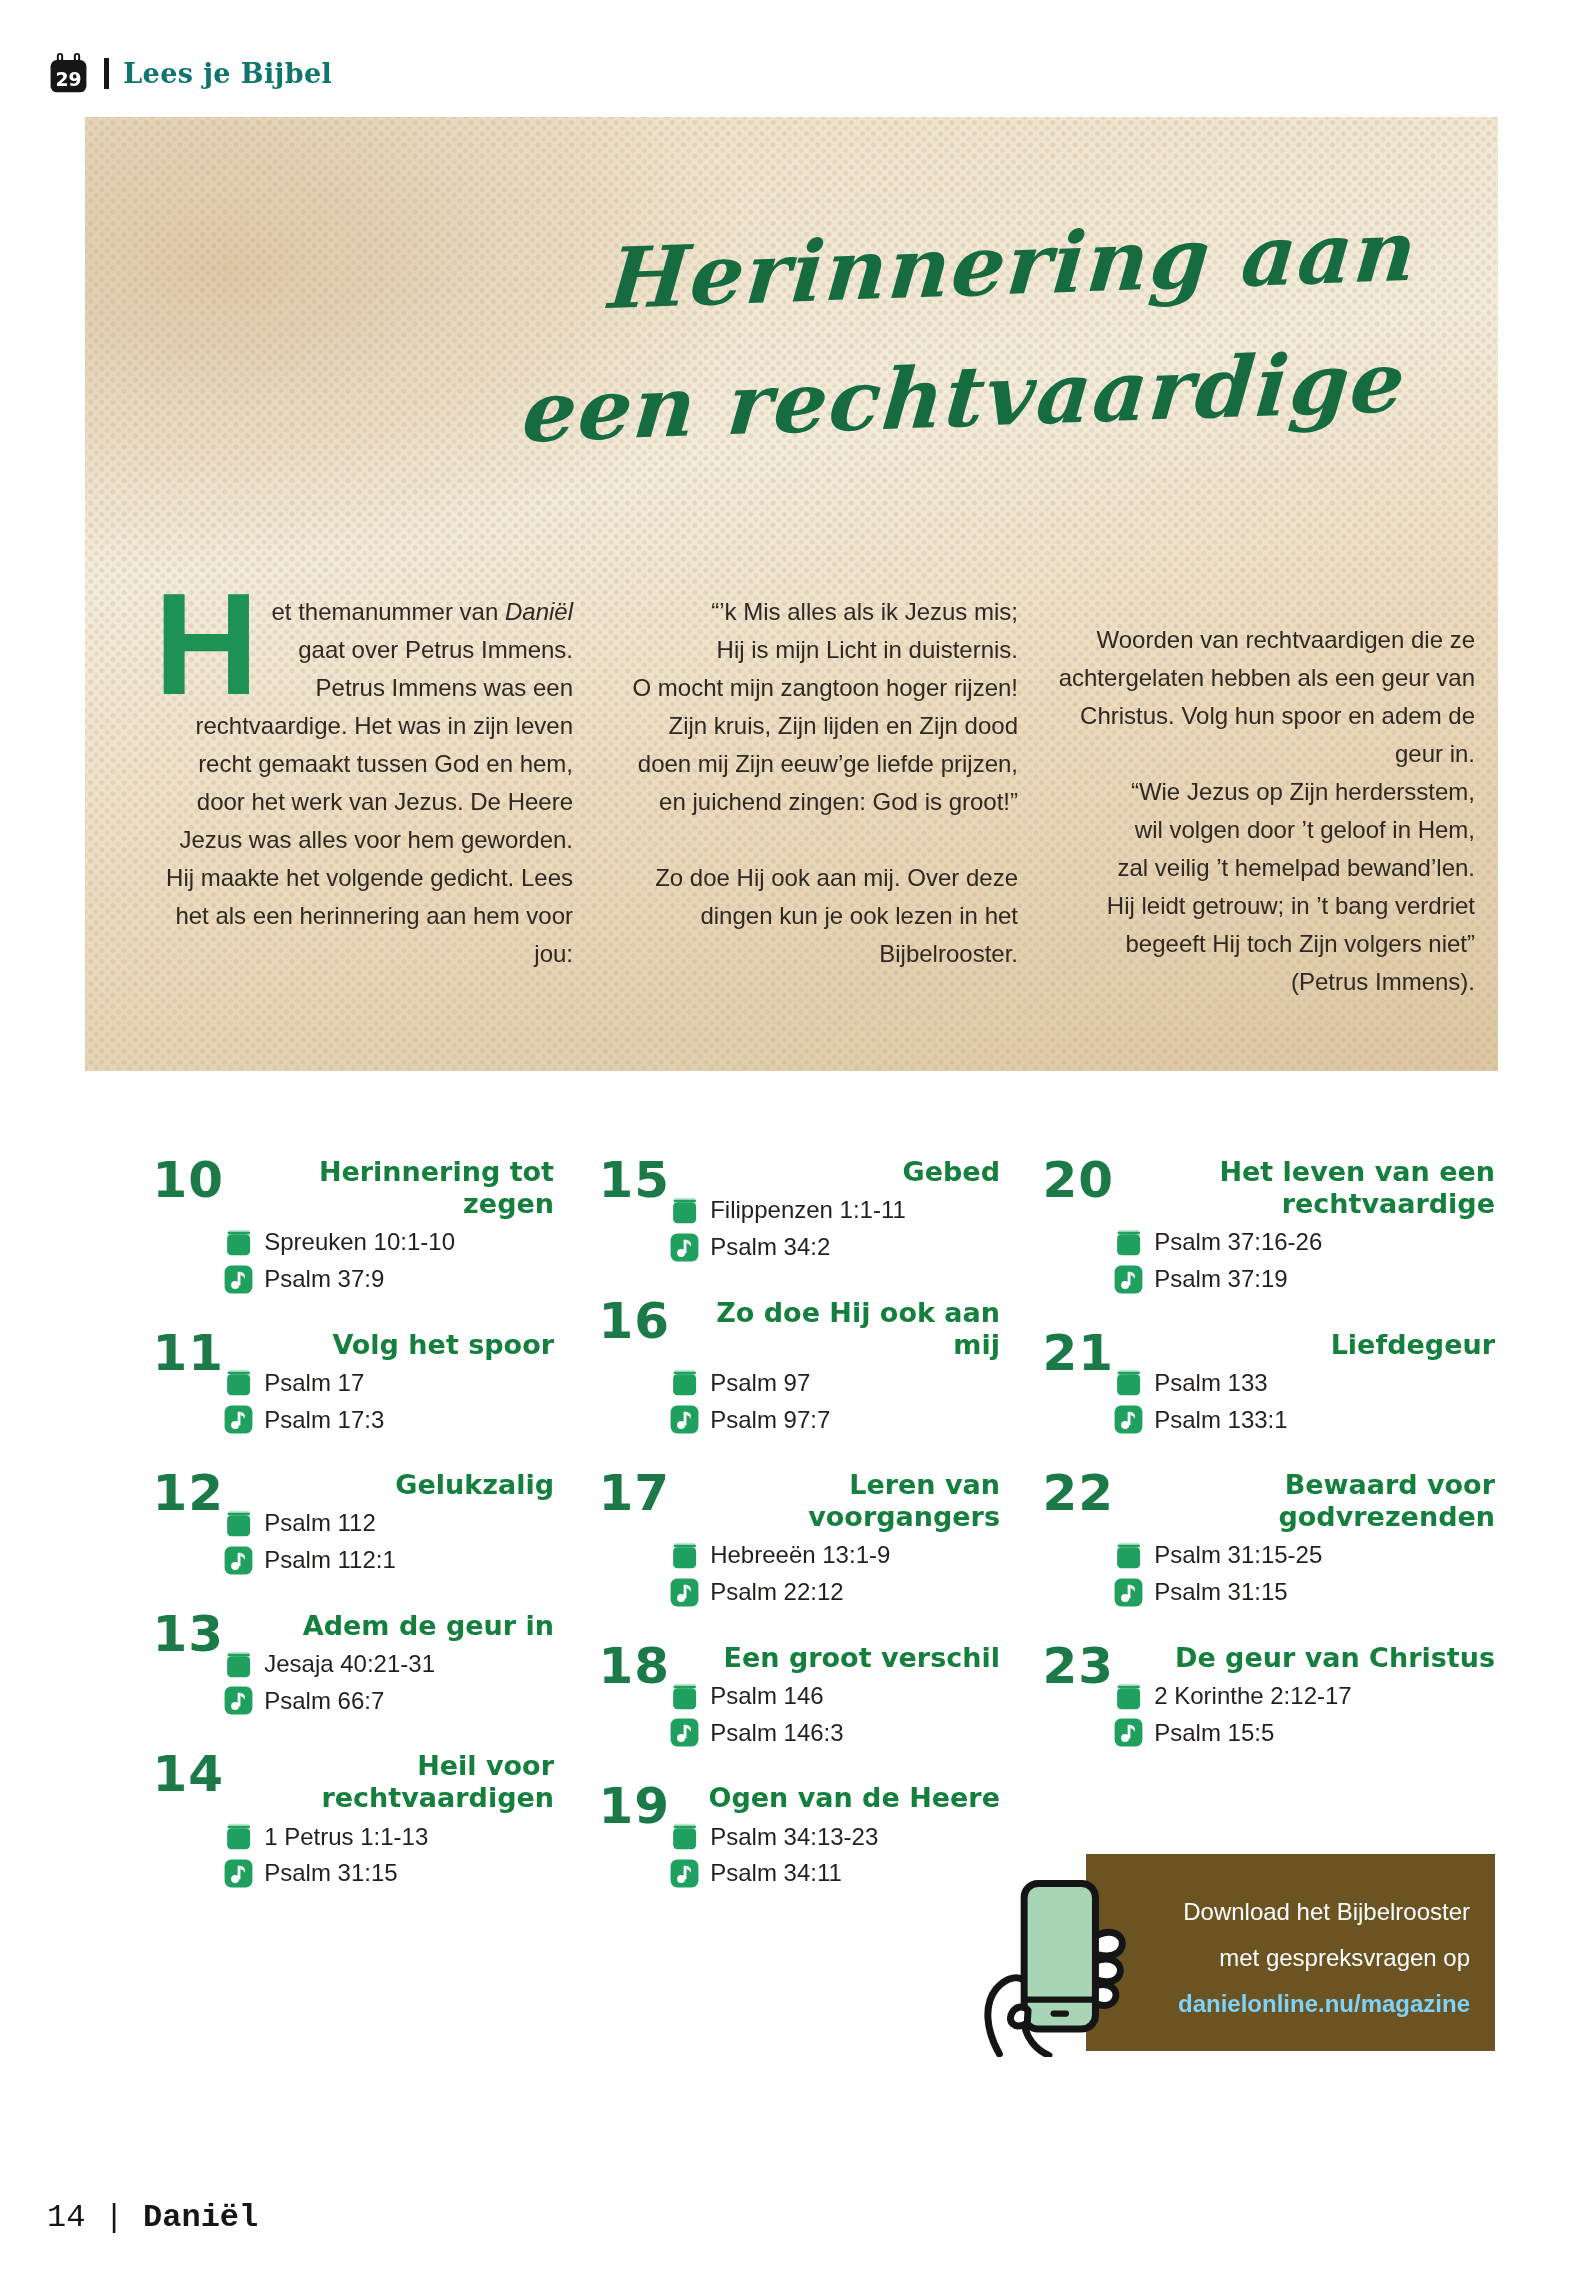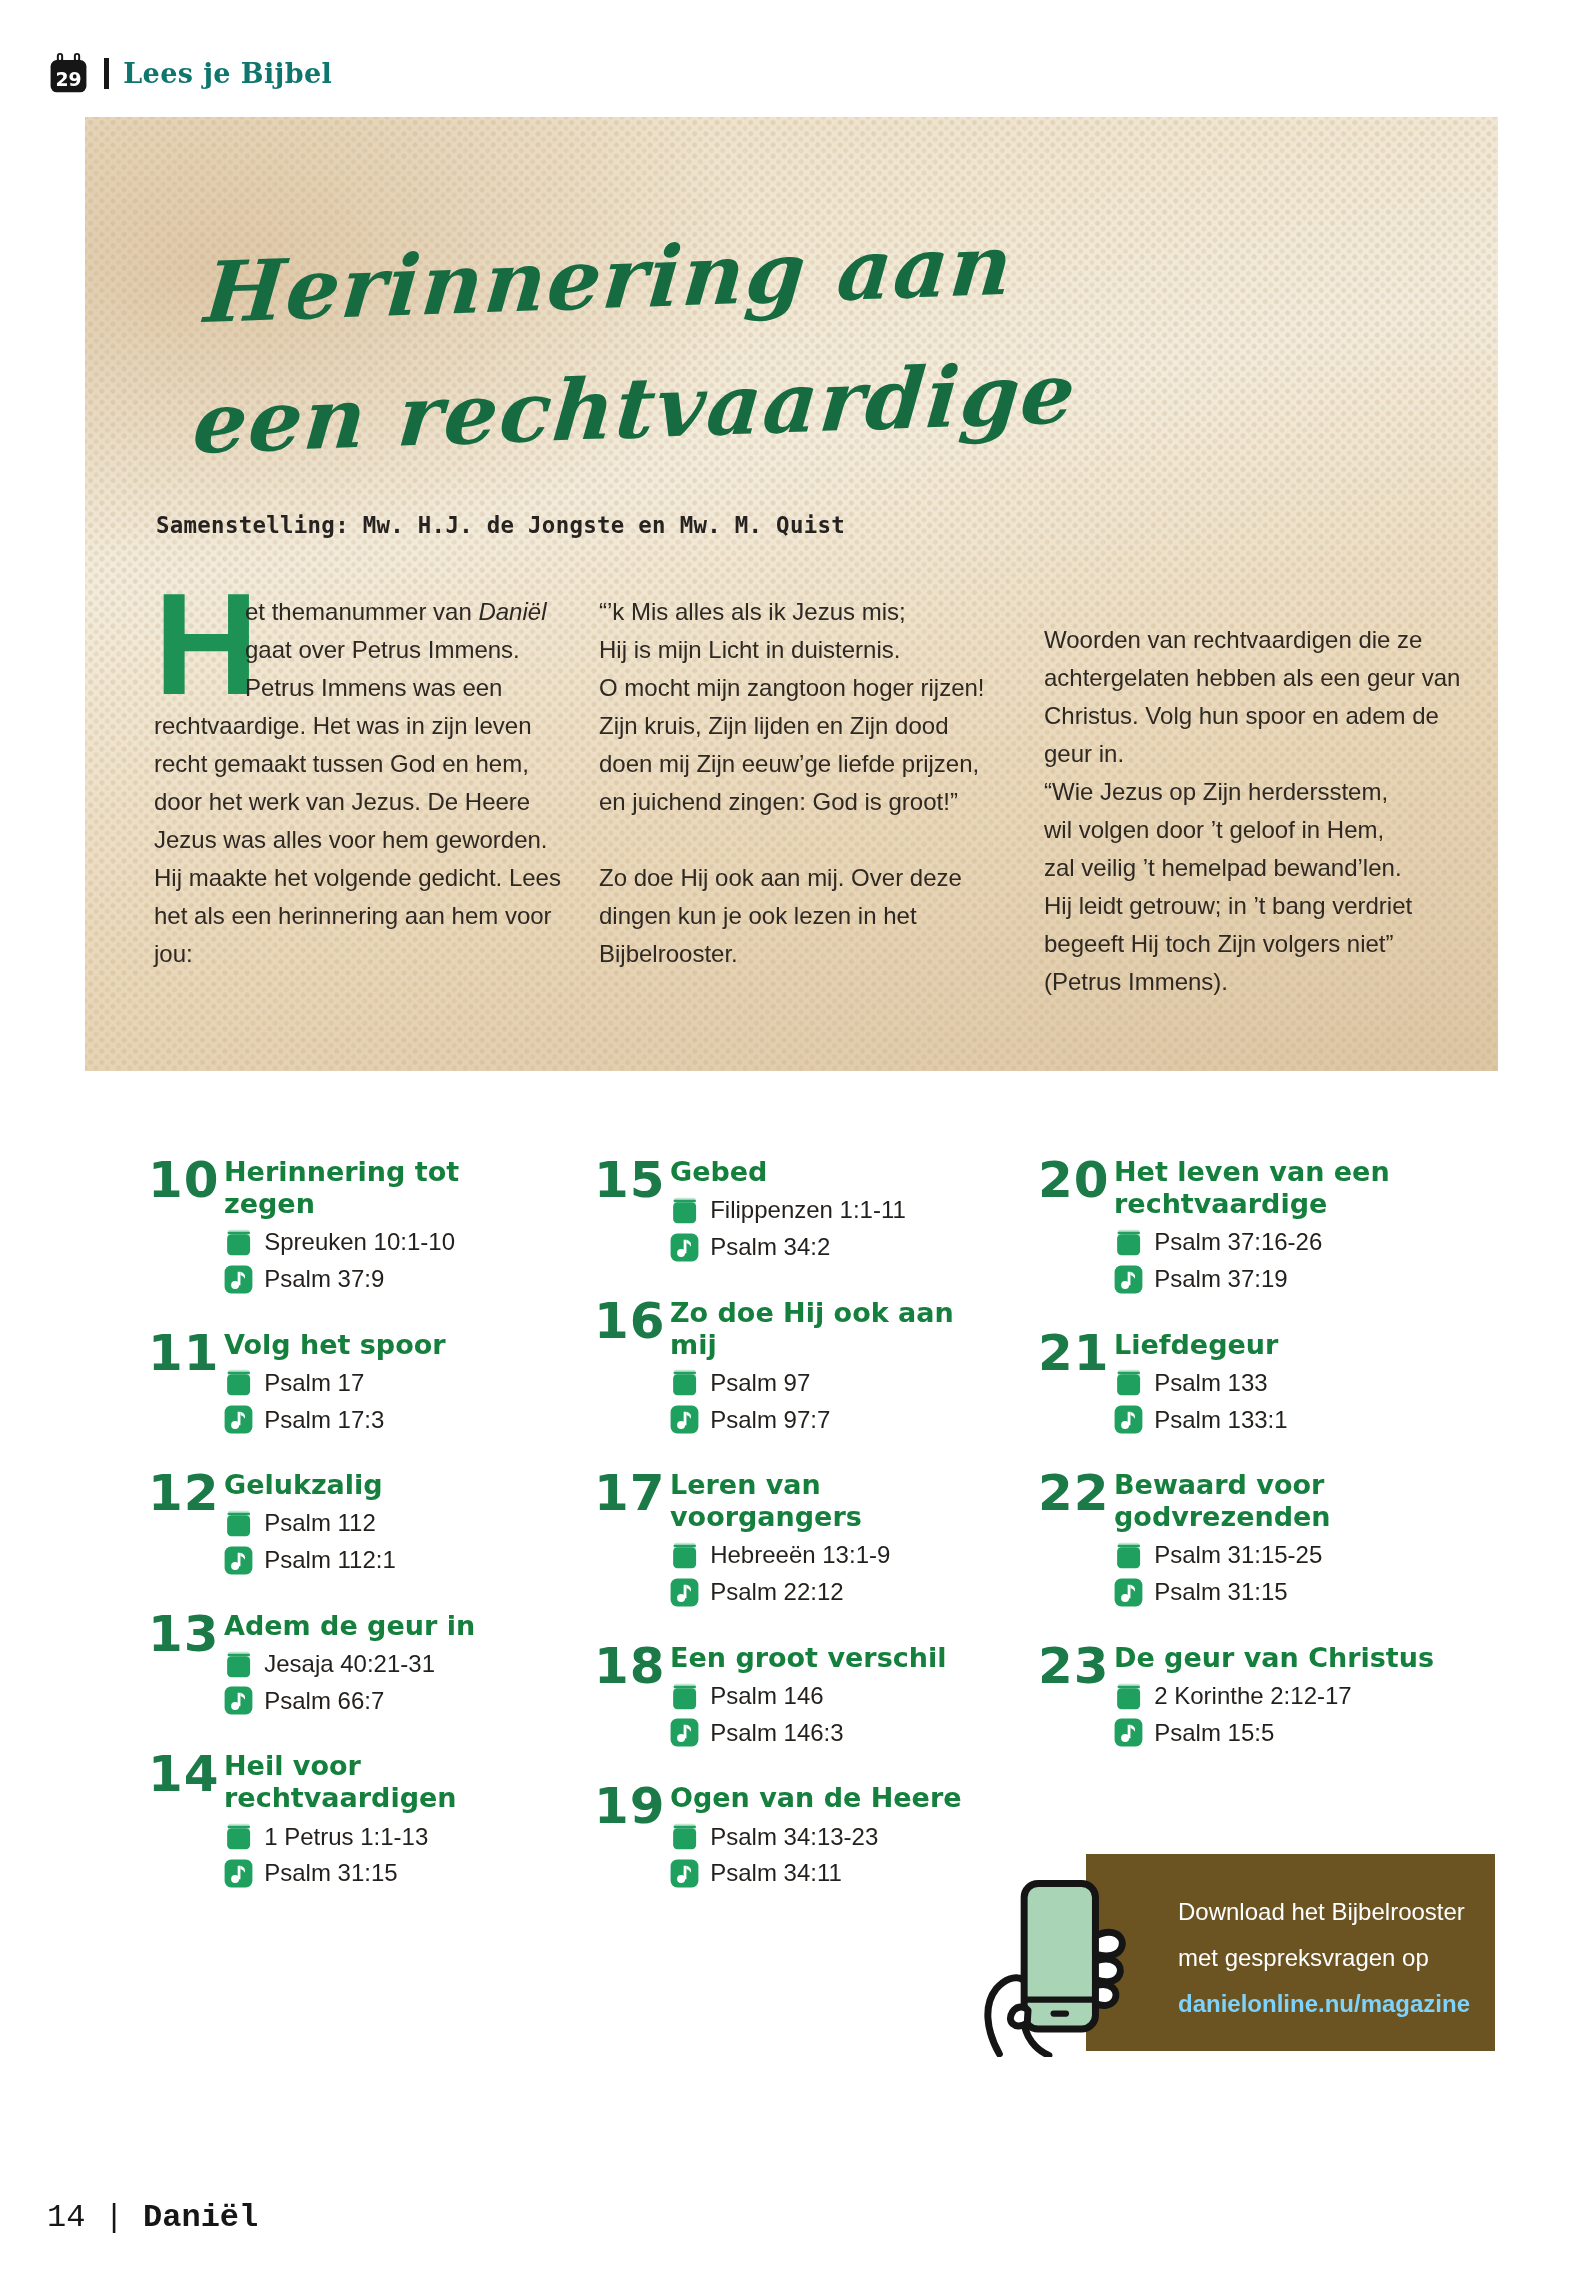"29" .page { text-align: none -> right }
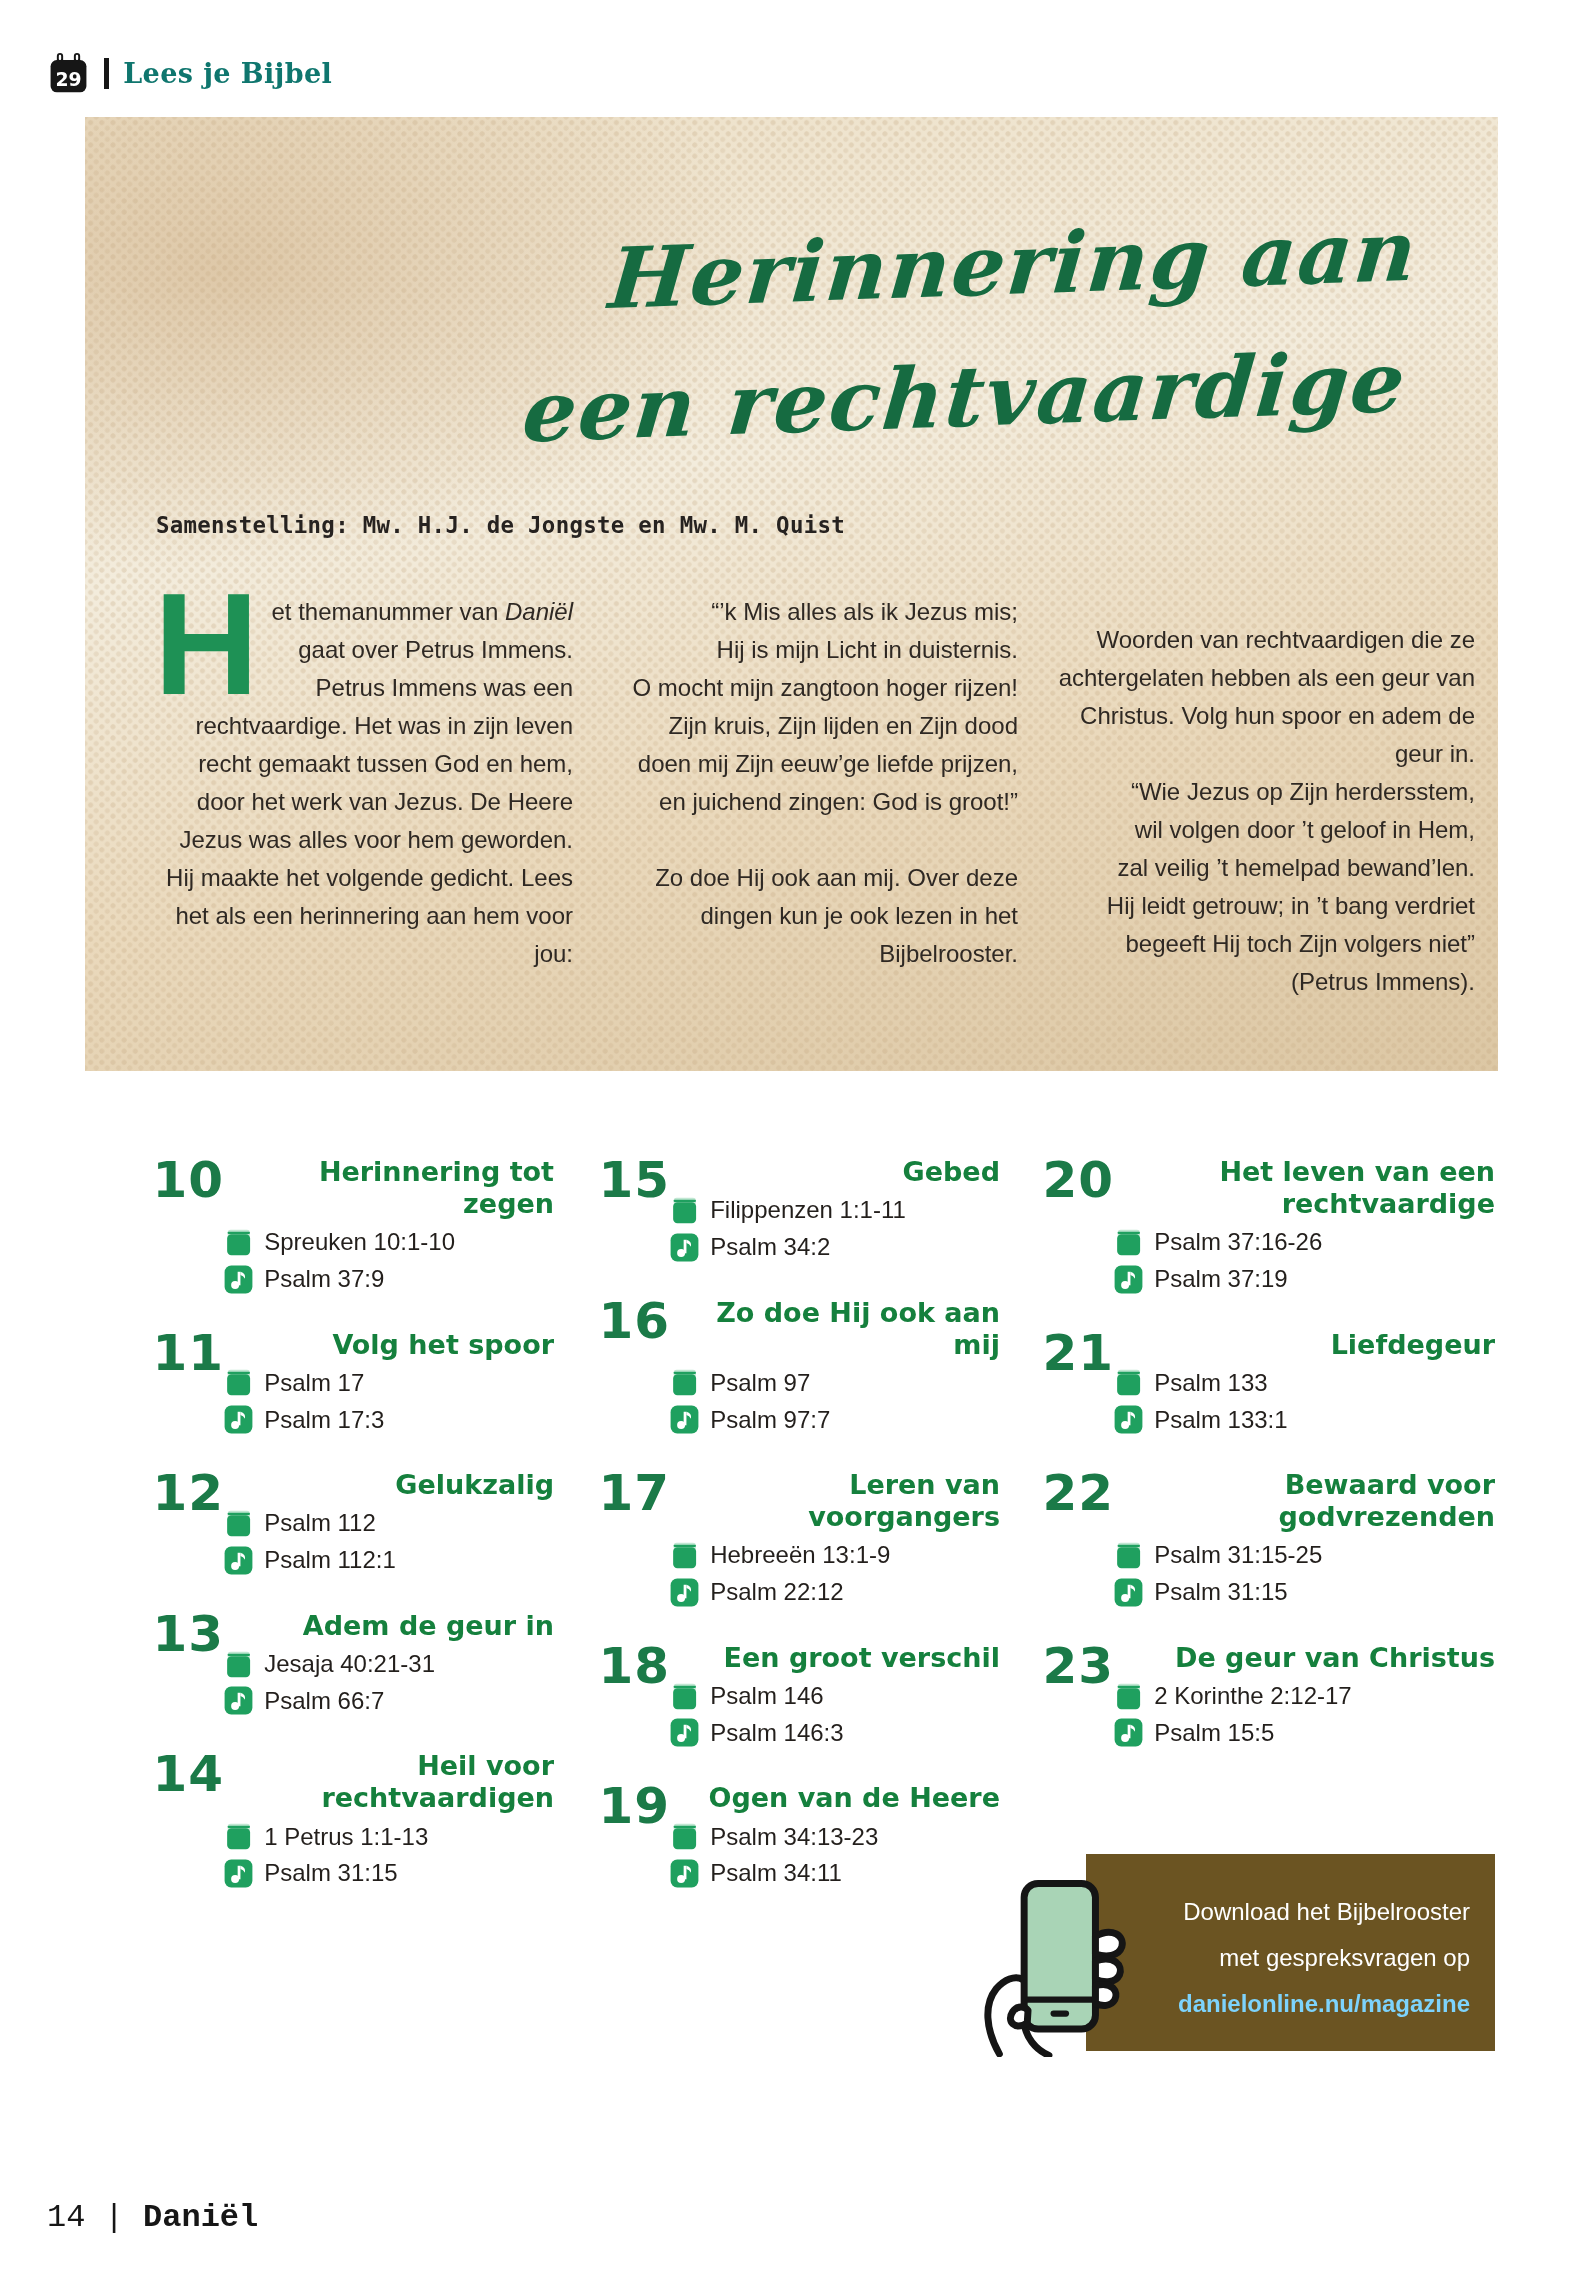"Samenstelling: Mw. H.J. de Jongste" div.hero-subtitle { html: <div>Samenstelling: Mw. H.J. de Jongste en Mw. M. Quist</div> -> none }
